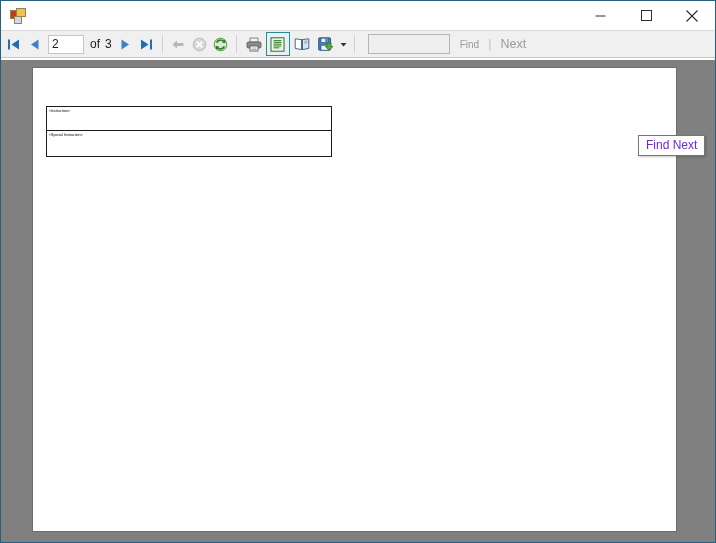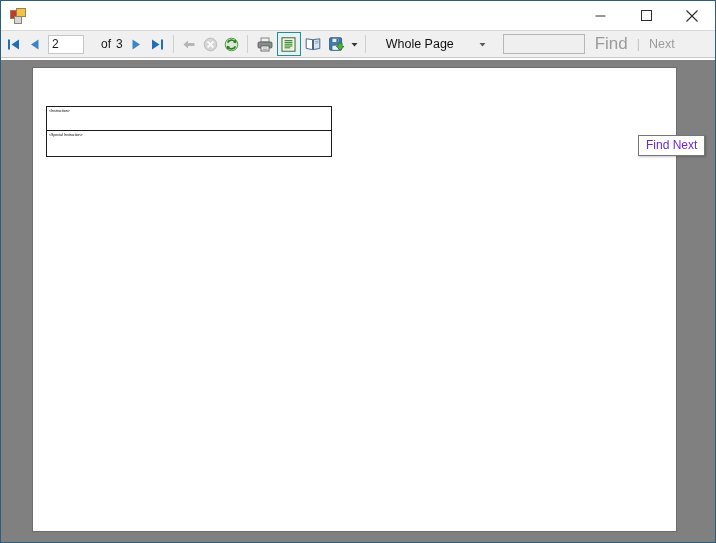"of" .of-label { margin: 0 5px 0 15px -> 0 5px 0 4px }
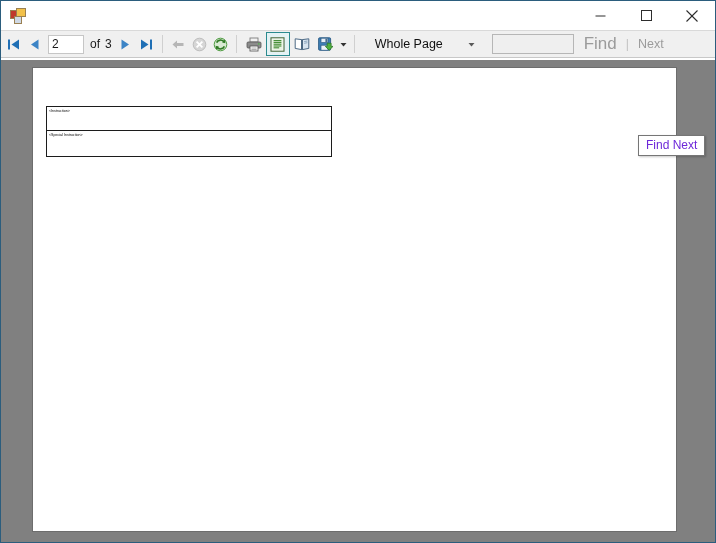"Whole Page" div.zoom-combo { html: <div> <span>Whole Page</span> <span> <svg> <path></path> </svg> </span> </div> -> none }
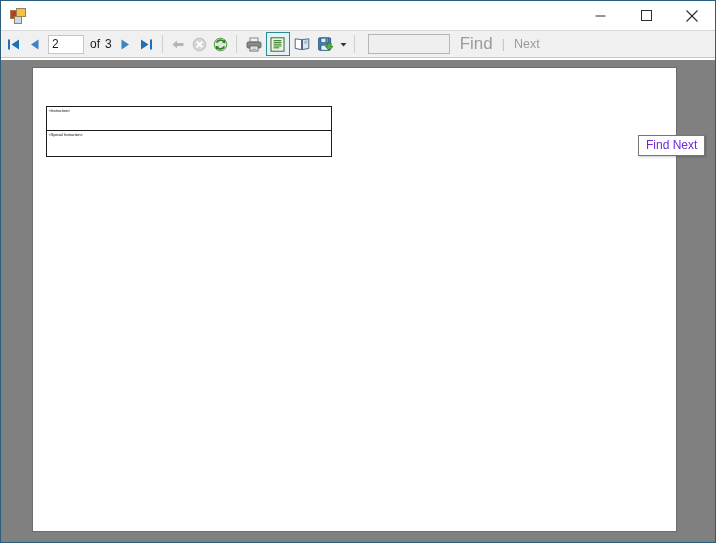"Find" .find-link { font-size: 17px -> 10px }
